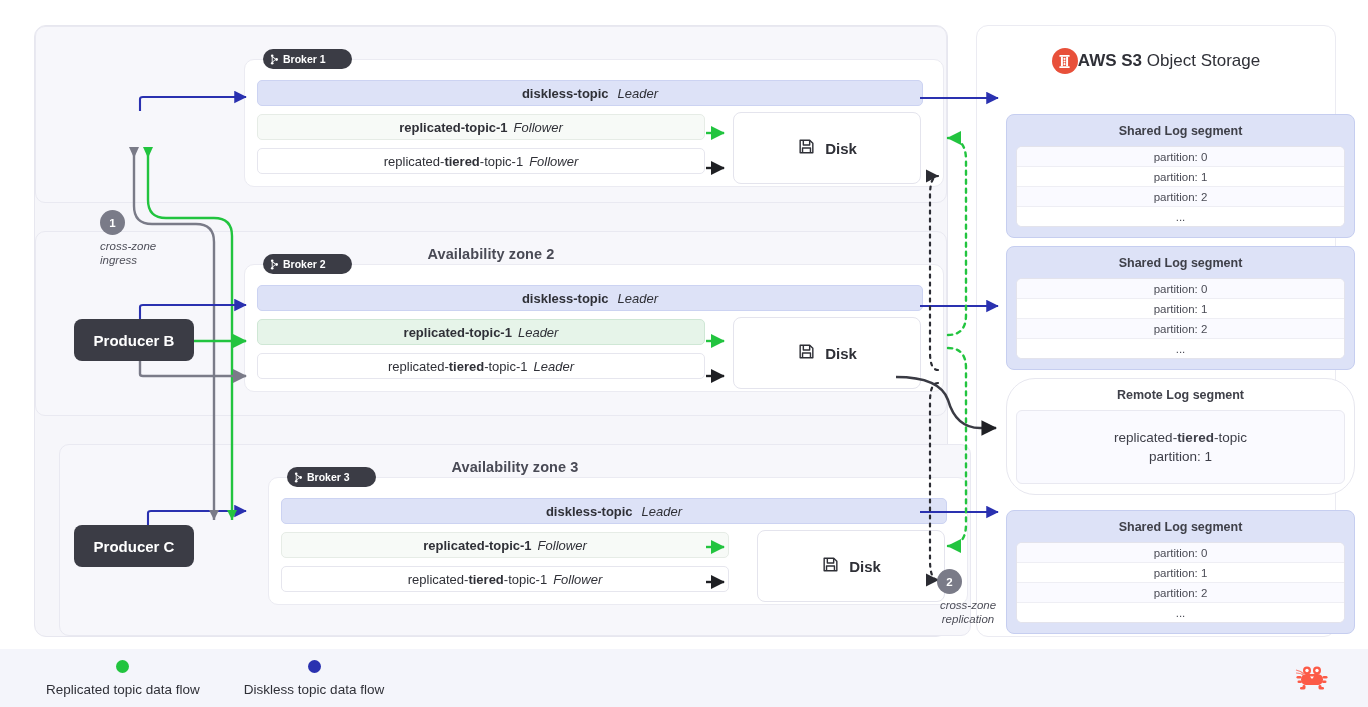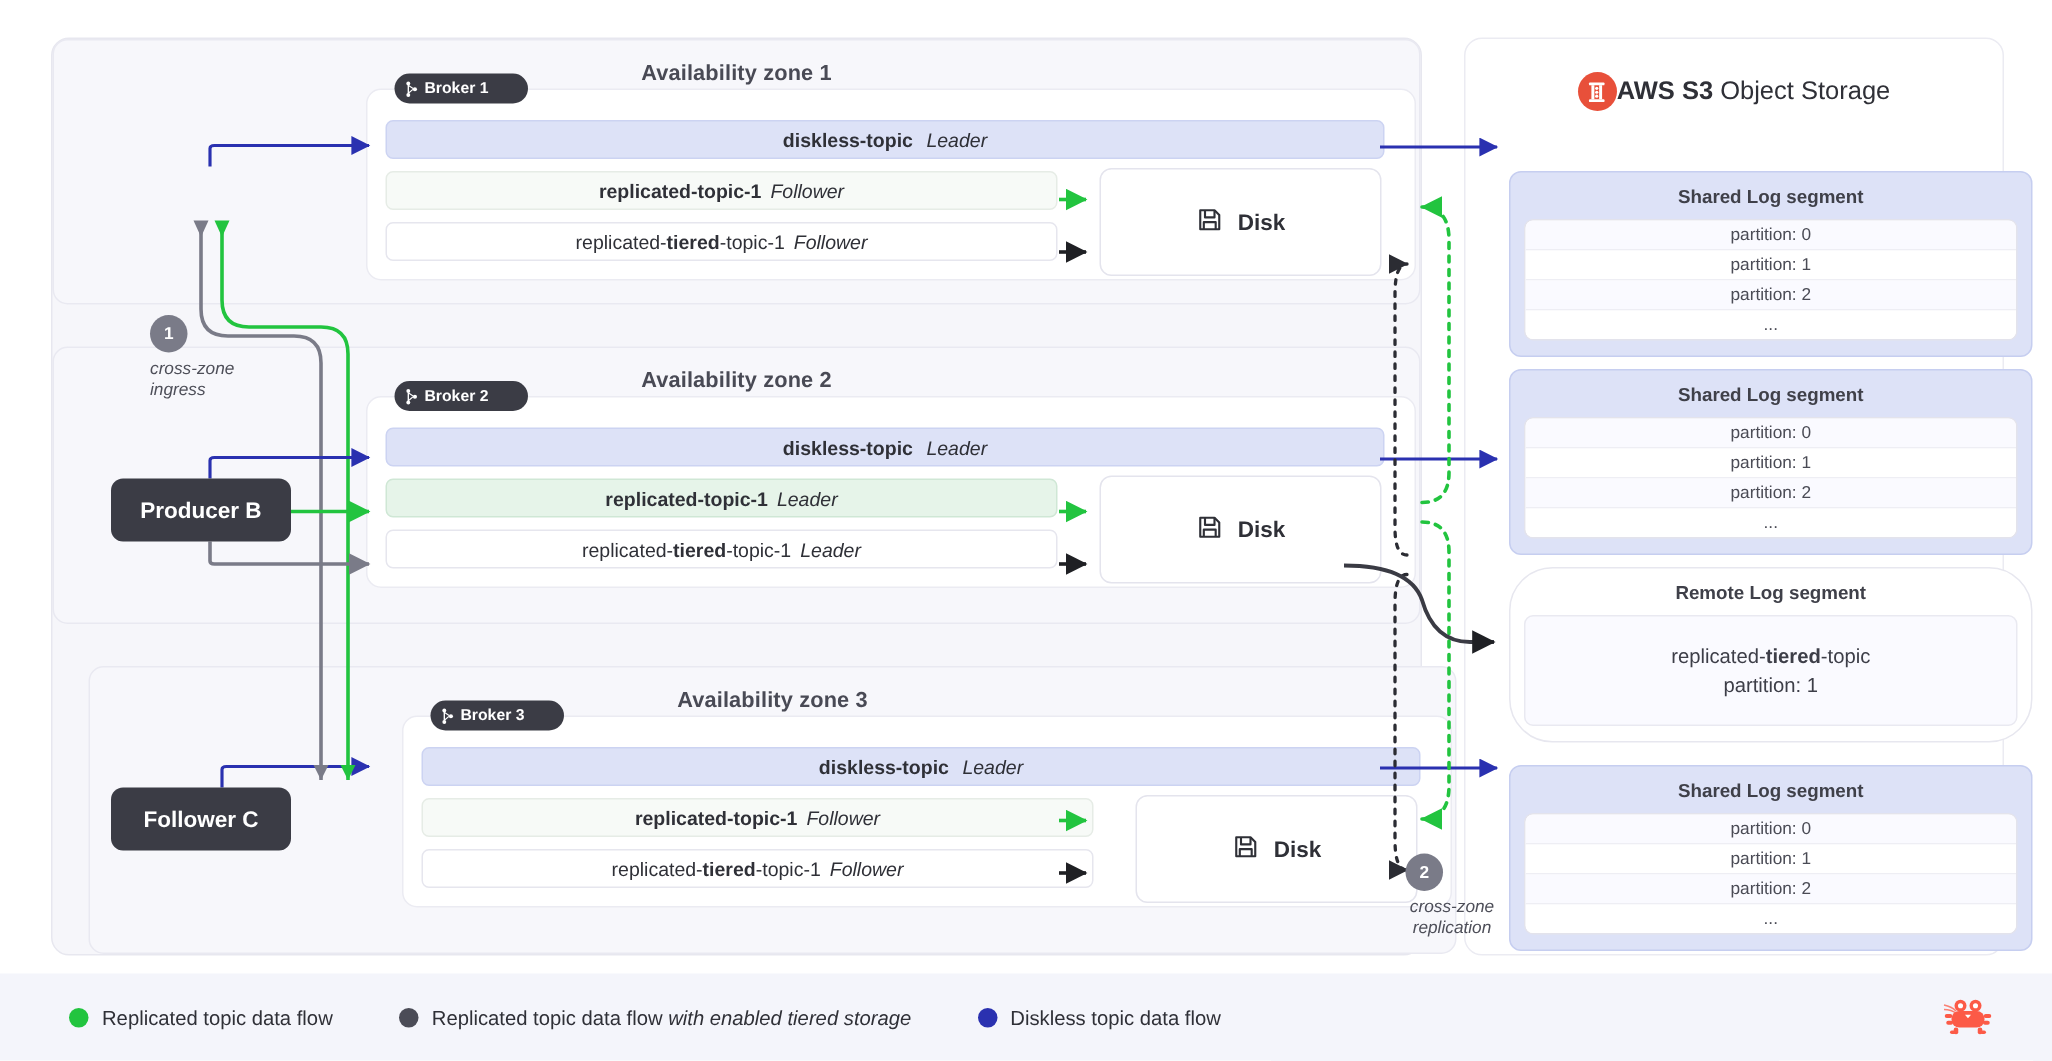"Availability zone 1" div.zone-title { html: <div>Availability zone 1</div> -> none }
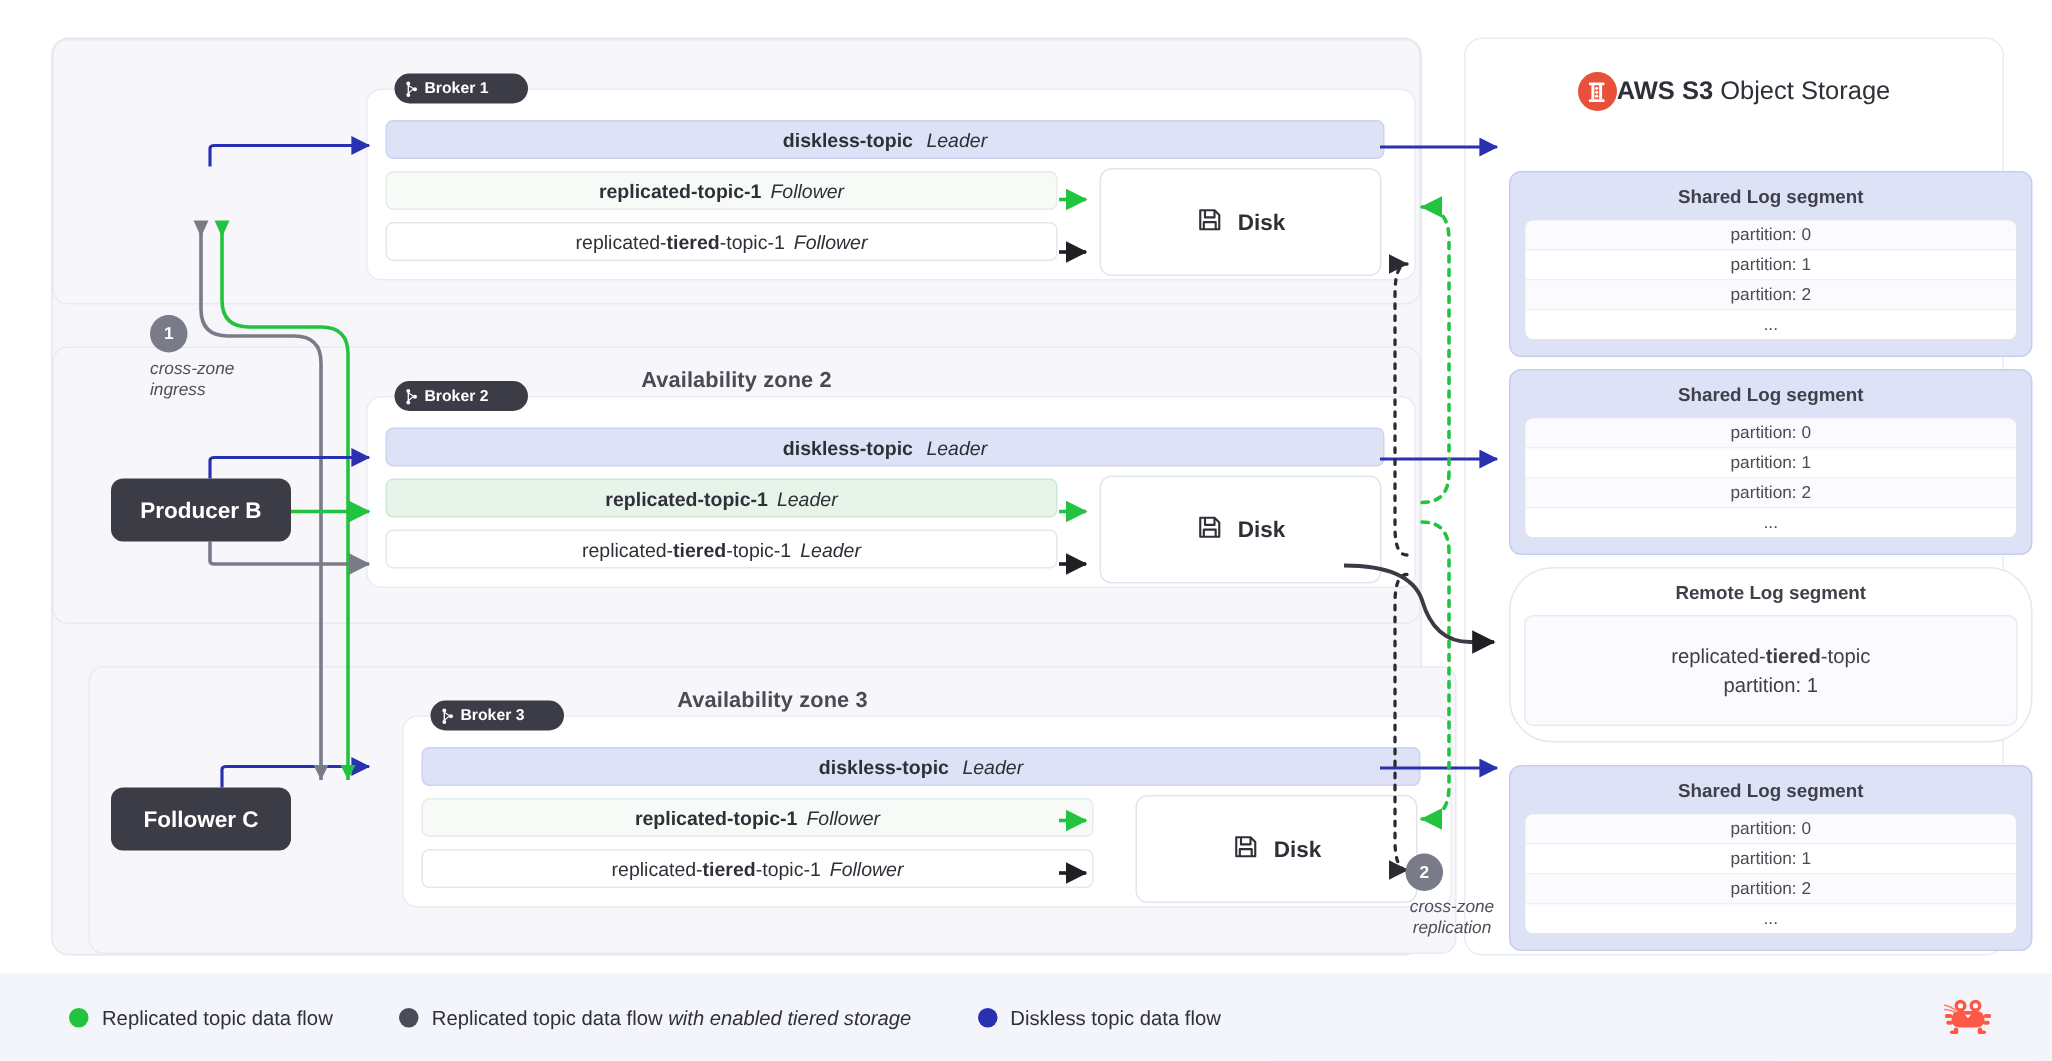"Follower C" span { text: Follower -> Producer }
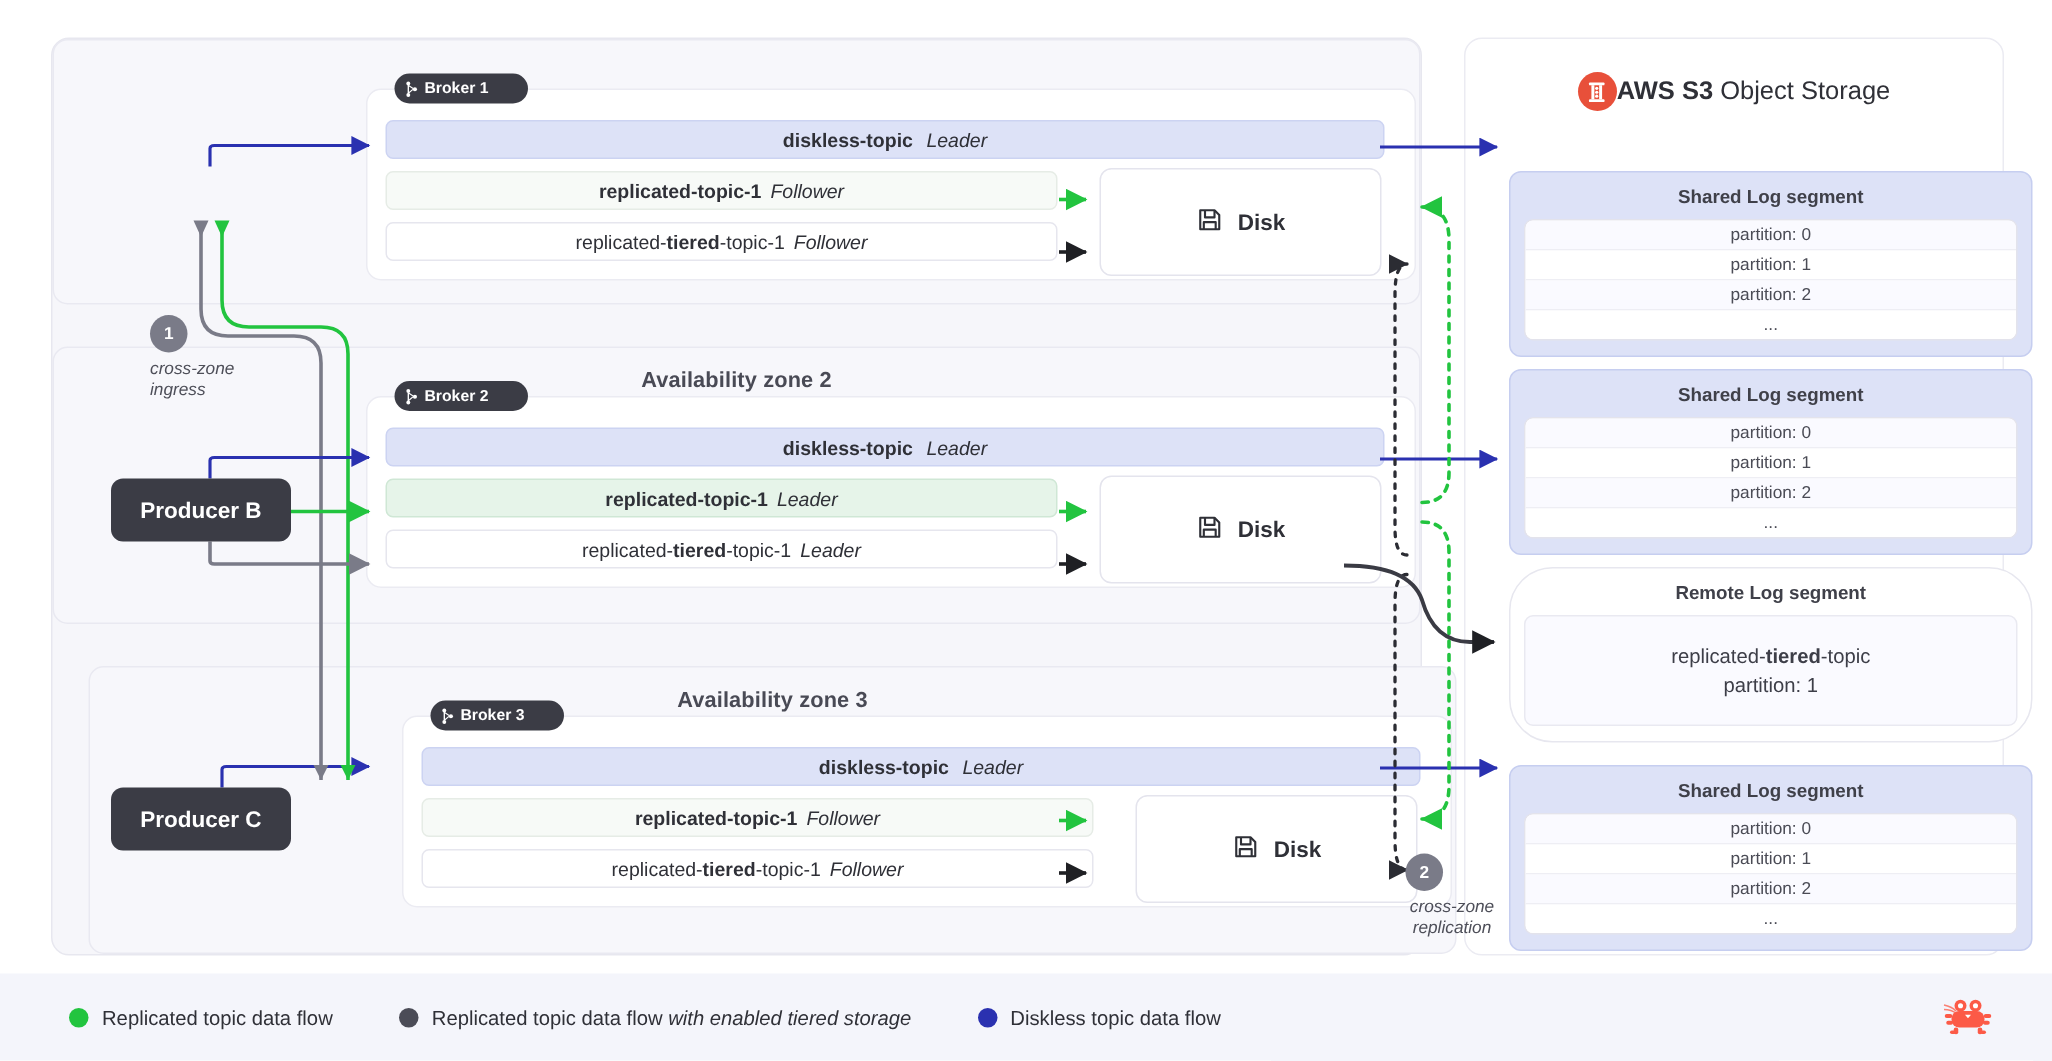"Replicated topic data flow" .leg { flex-direction: none -> column }
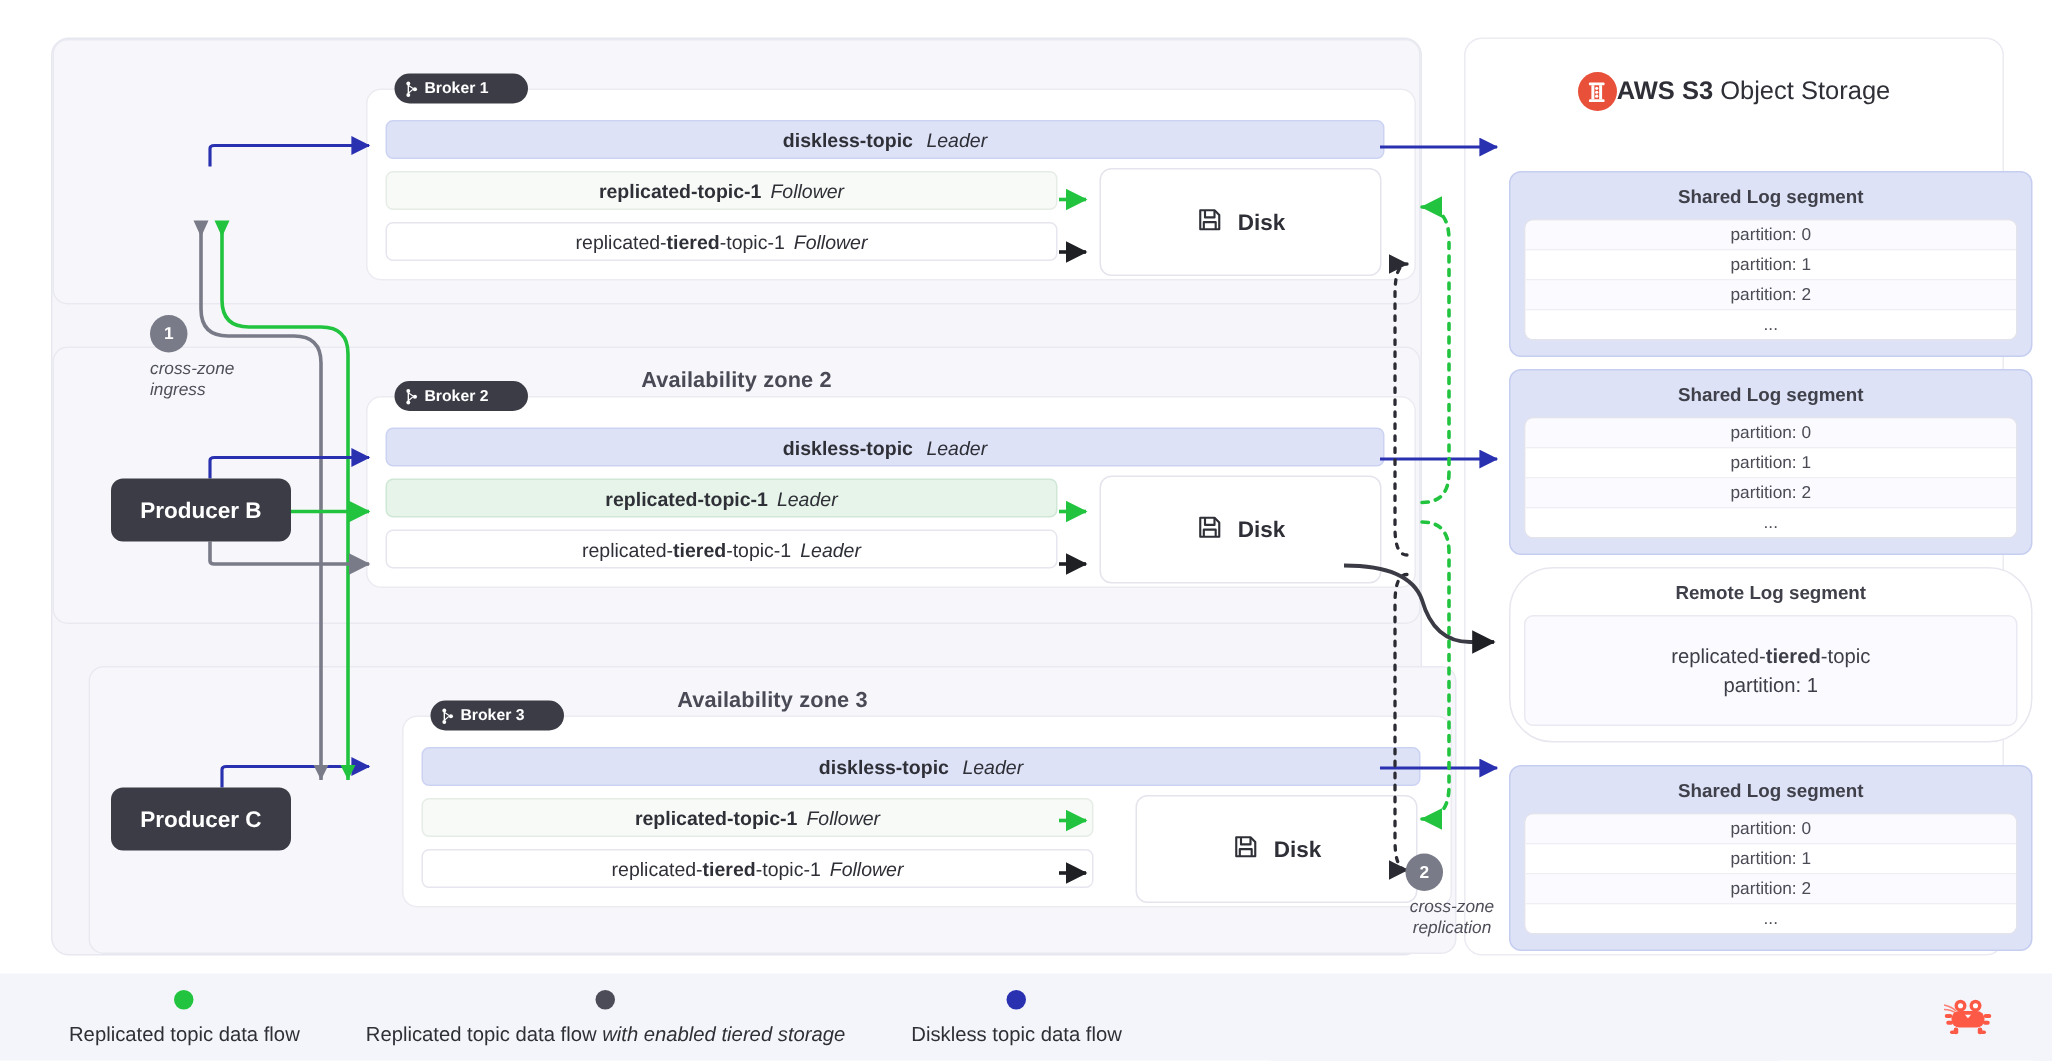"Replicated topic data flow with" div.leg { html: <div> <span></span> <span><span>Replicated topic data flow </span><i>with enabled tiered storage</i></span> </div> -> none }
